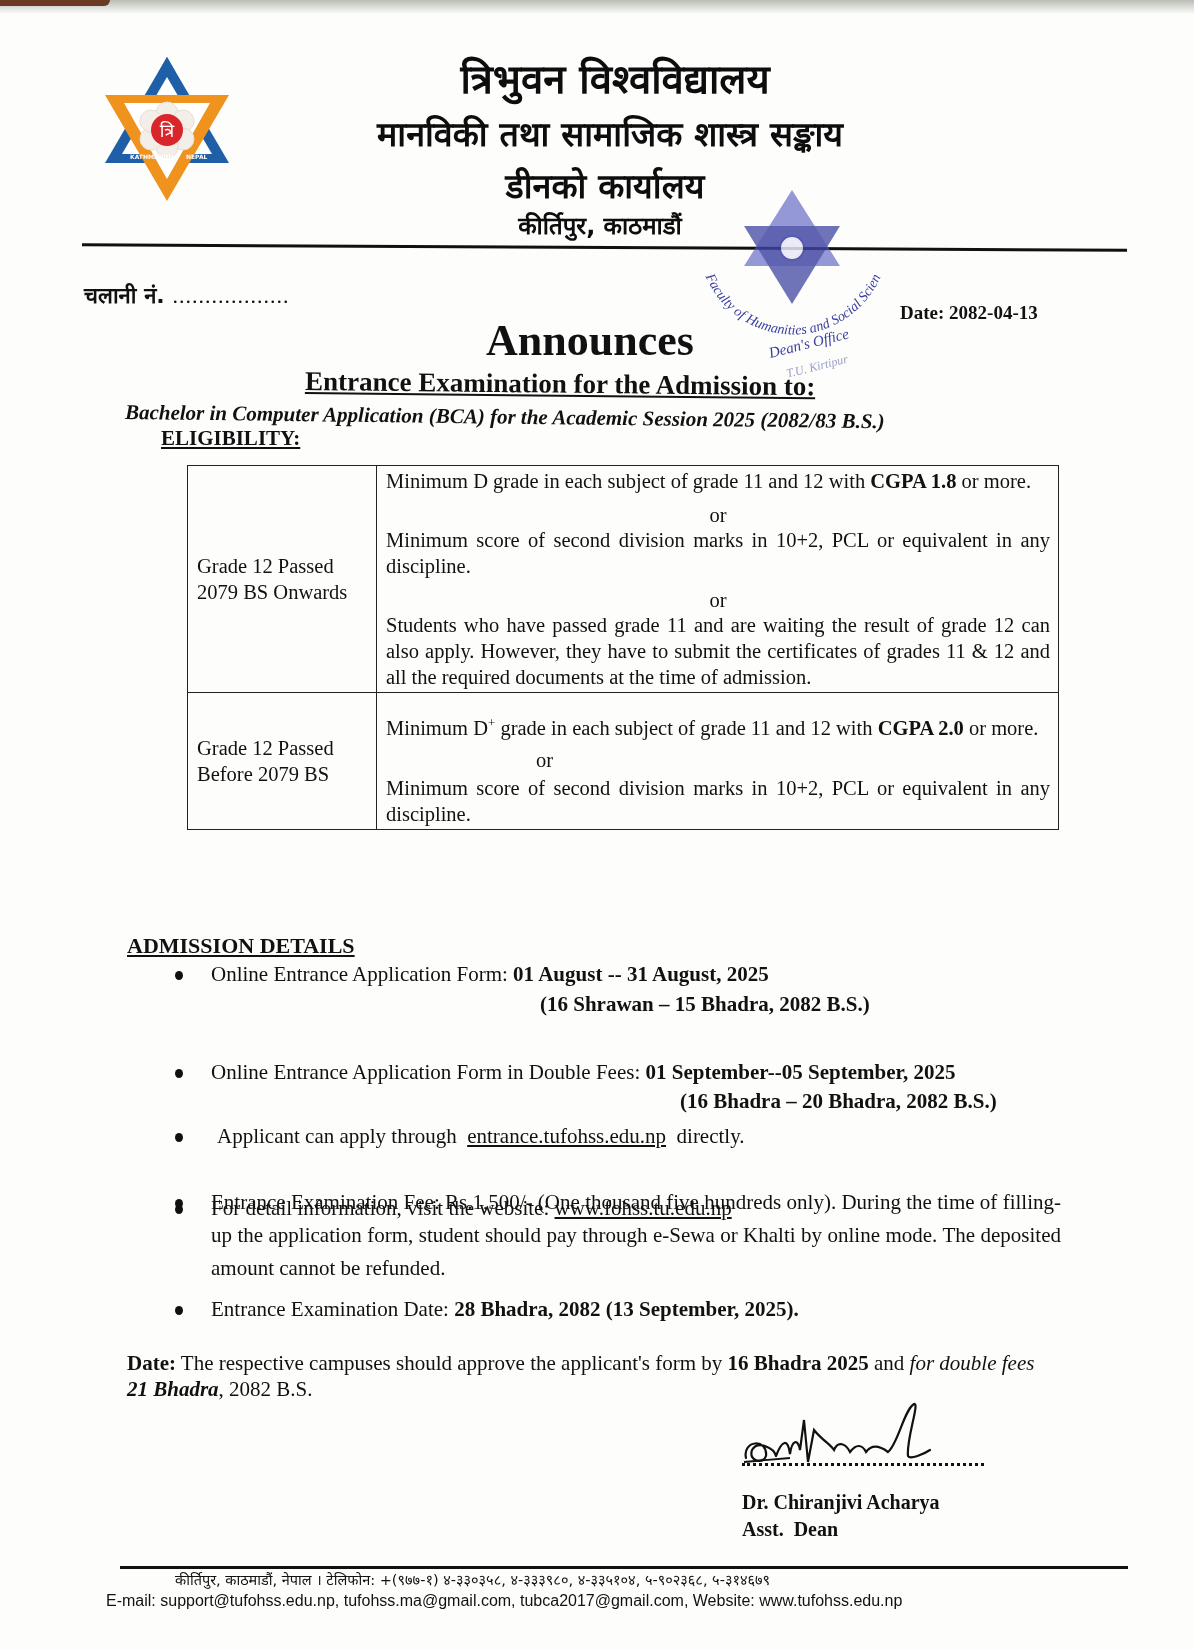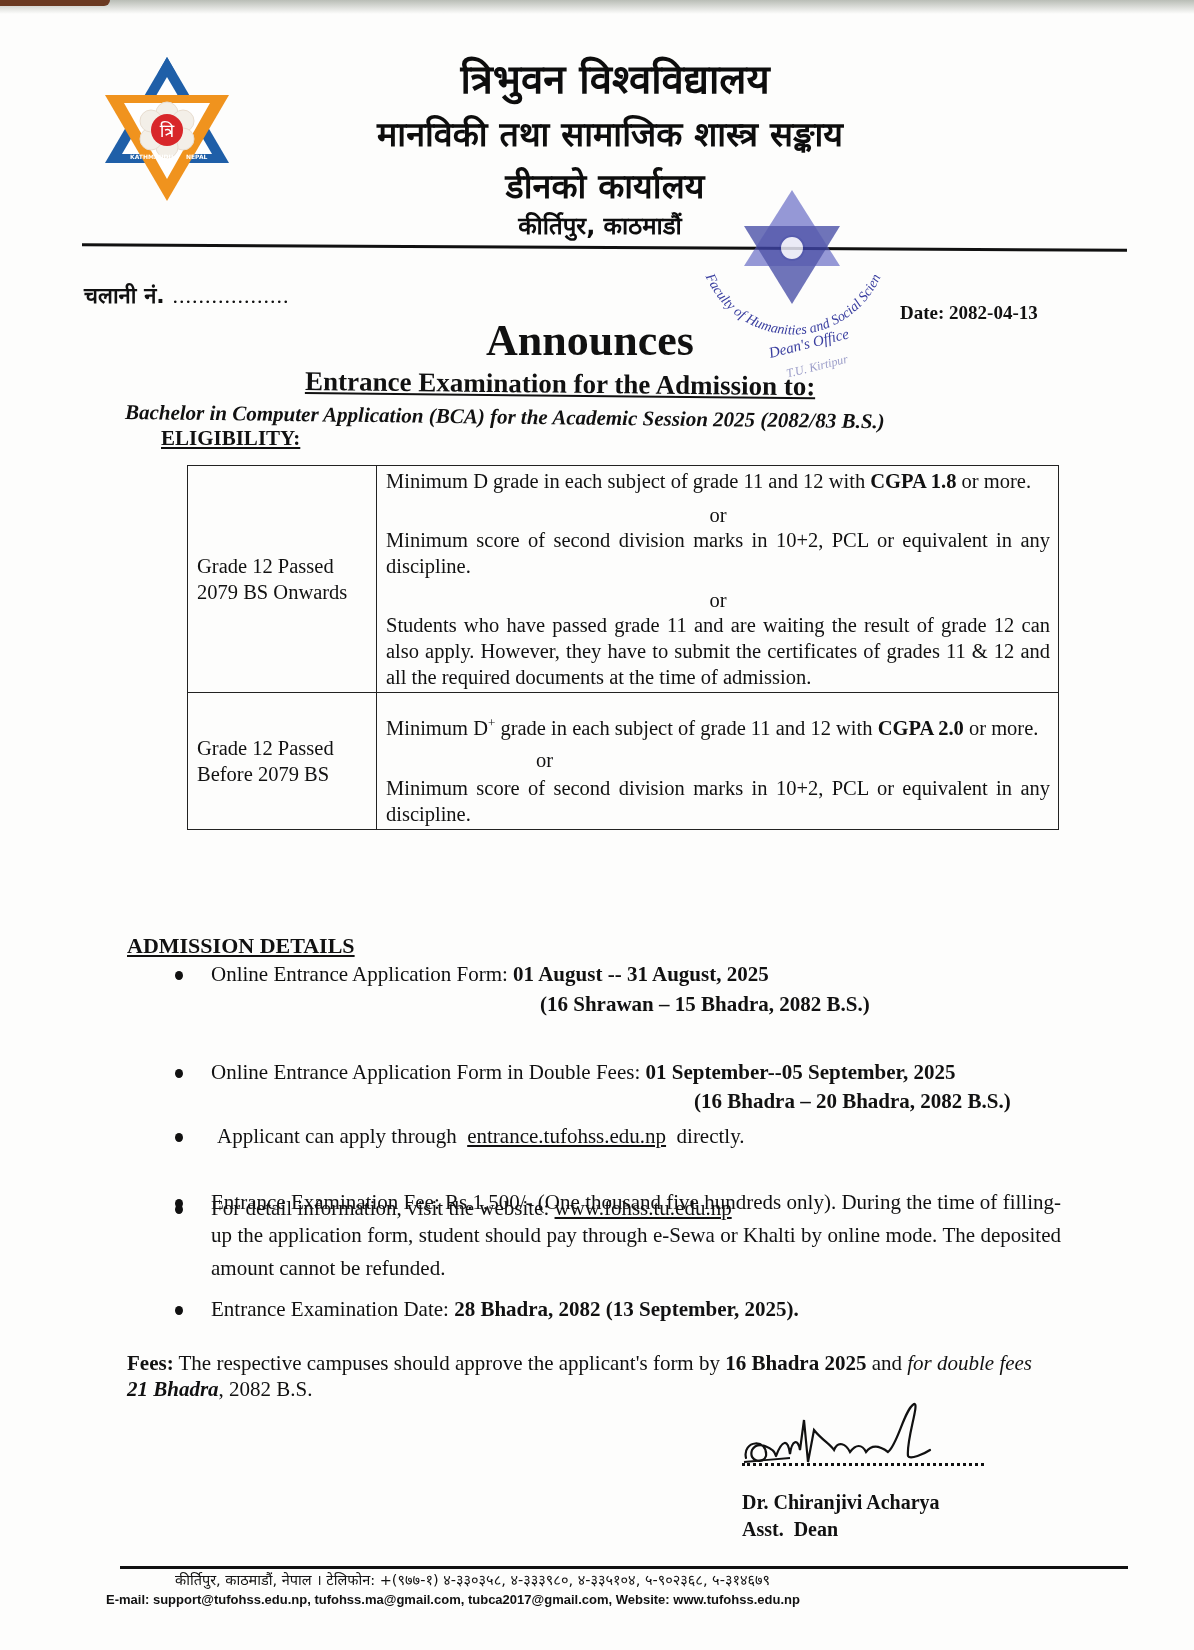"(16 Bhadra – 20 Bhadra," .b2-sub { left: 694px -> 680px }
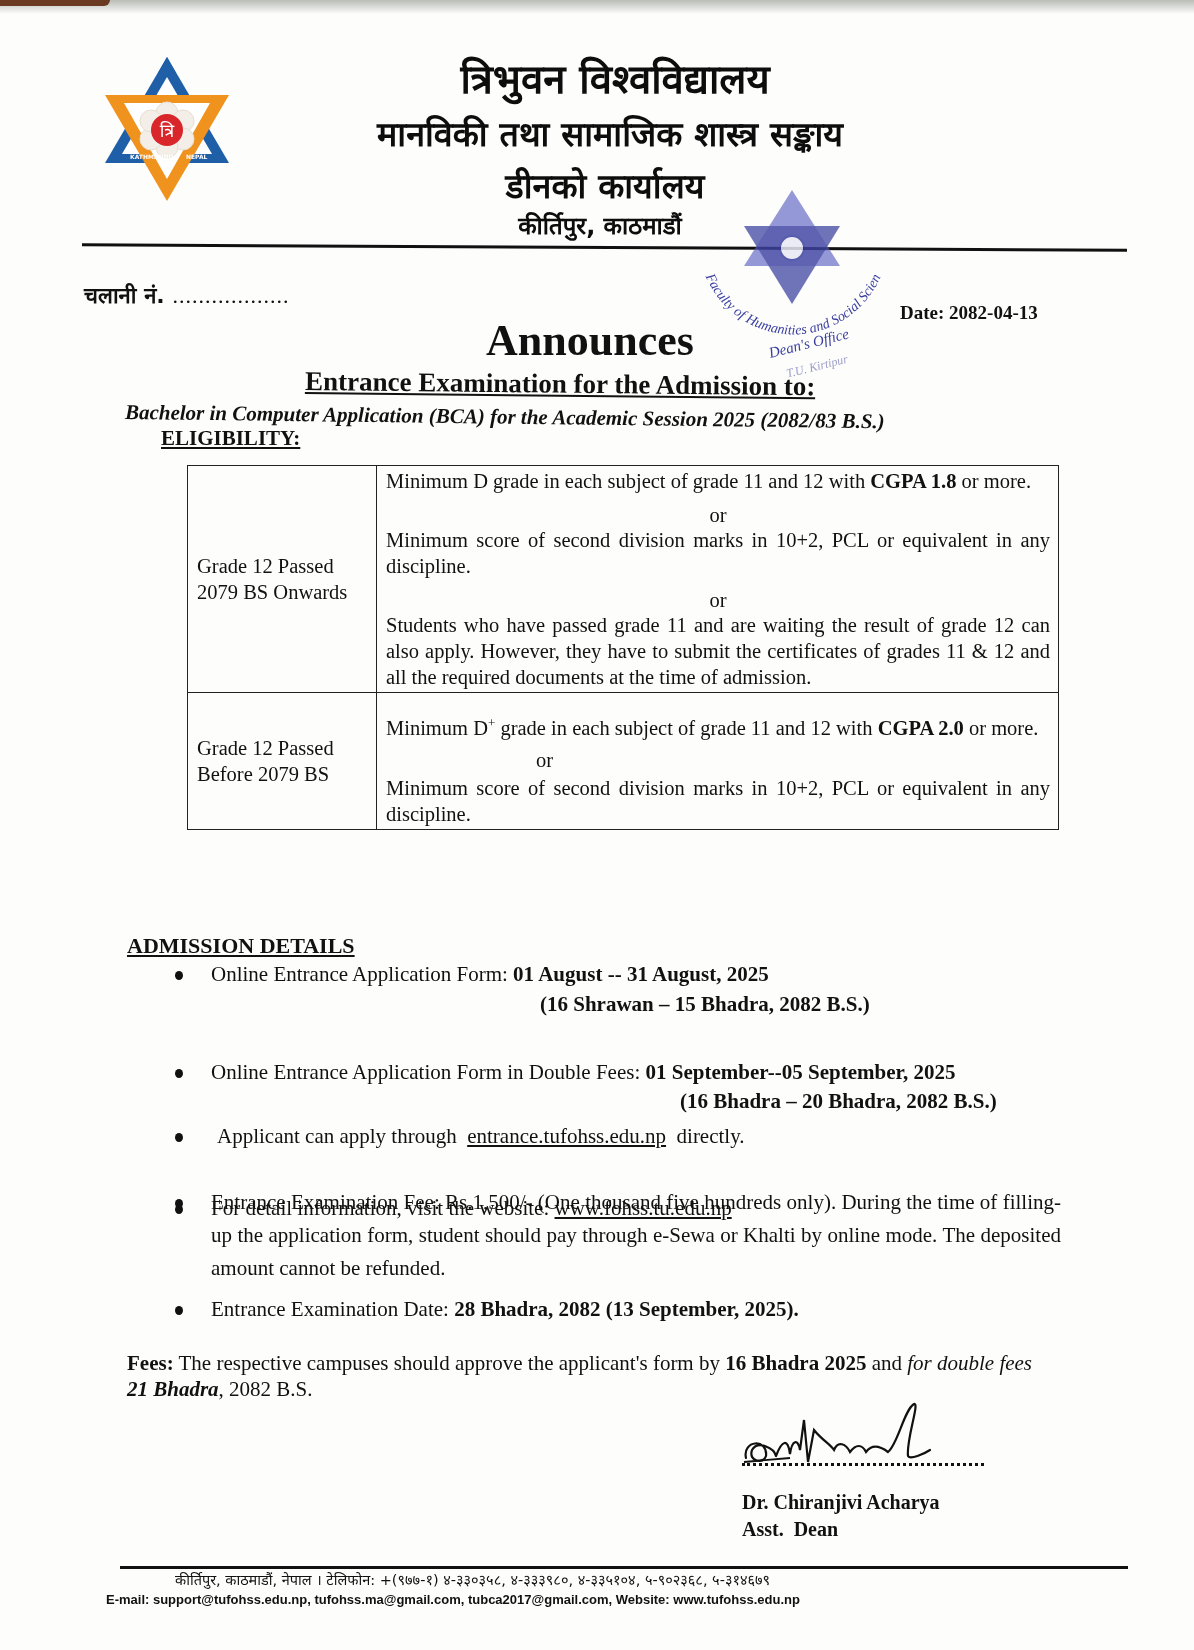"Fees:" b { text: Fees -> Date }
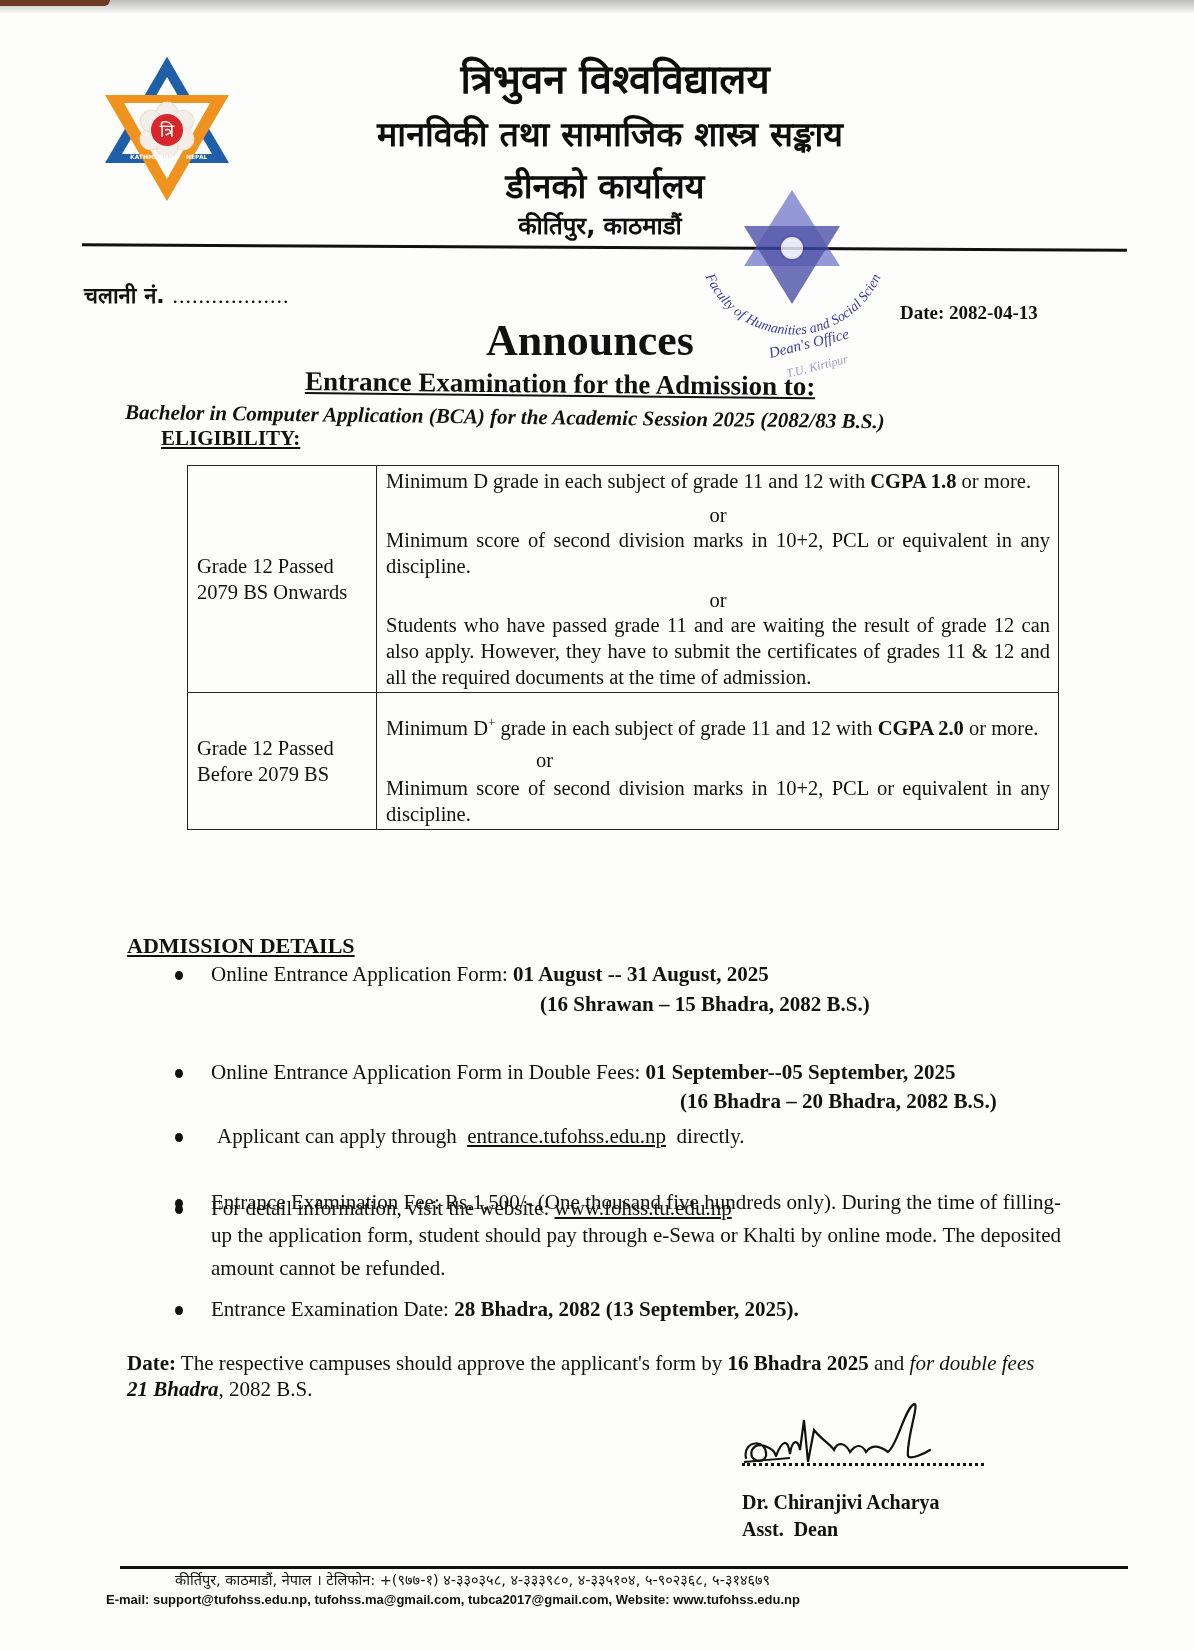"E-mail: support@tufohss.edu.np," .footer2 { font-size: 13px -> 16px; font-weight: bold -> none }
